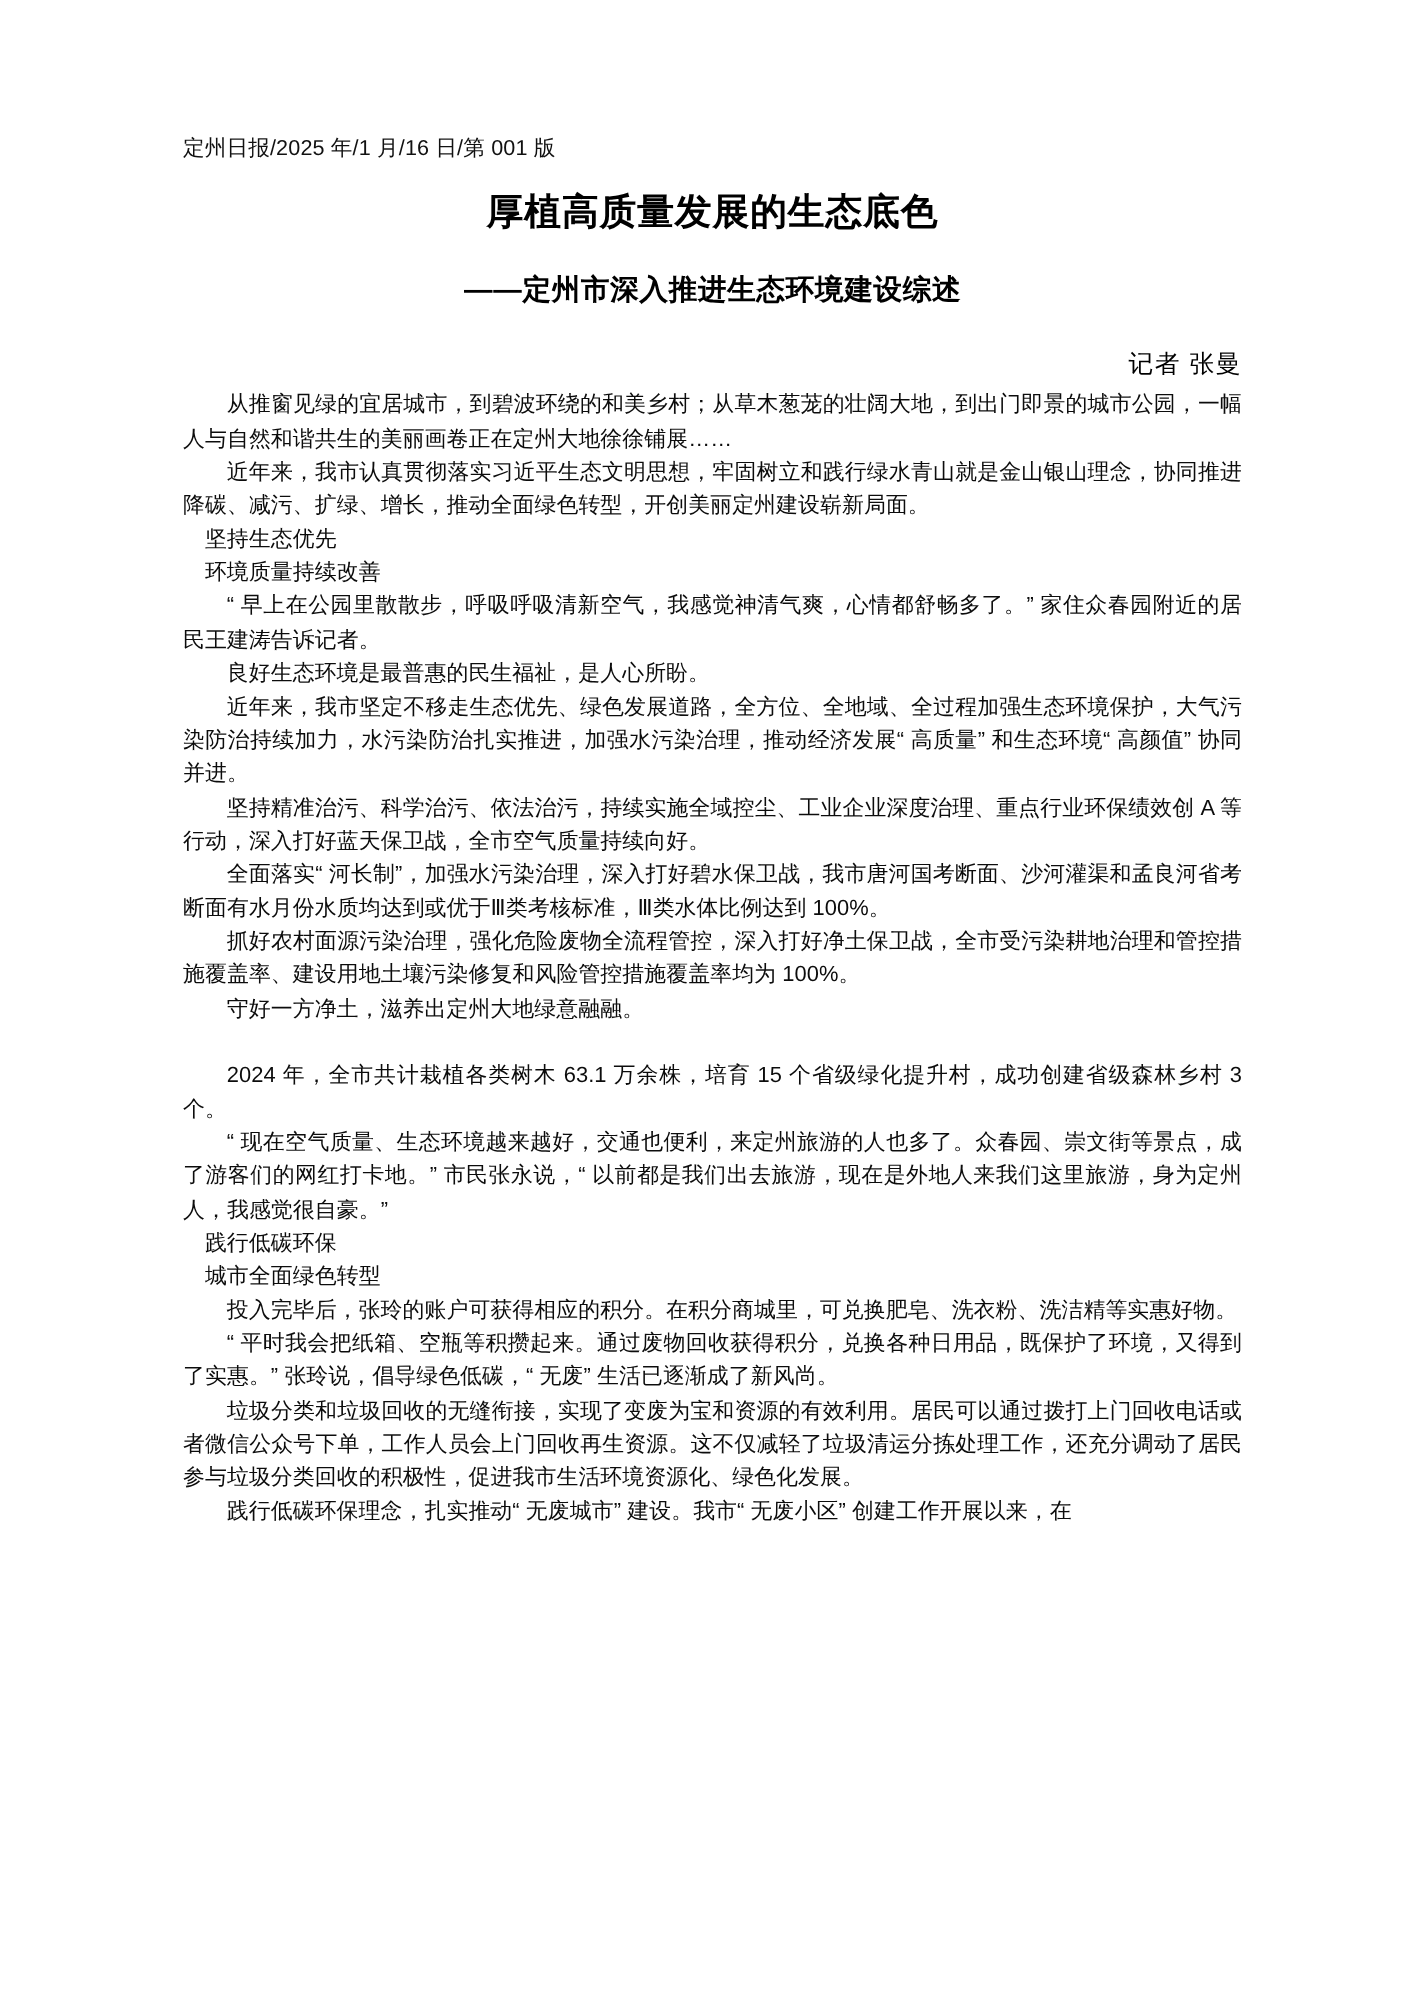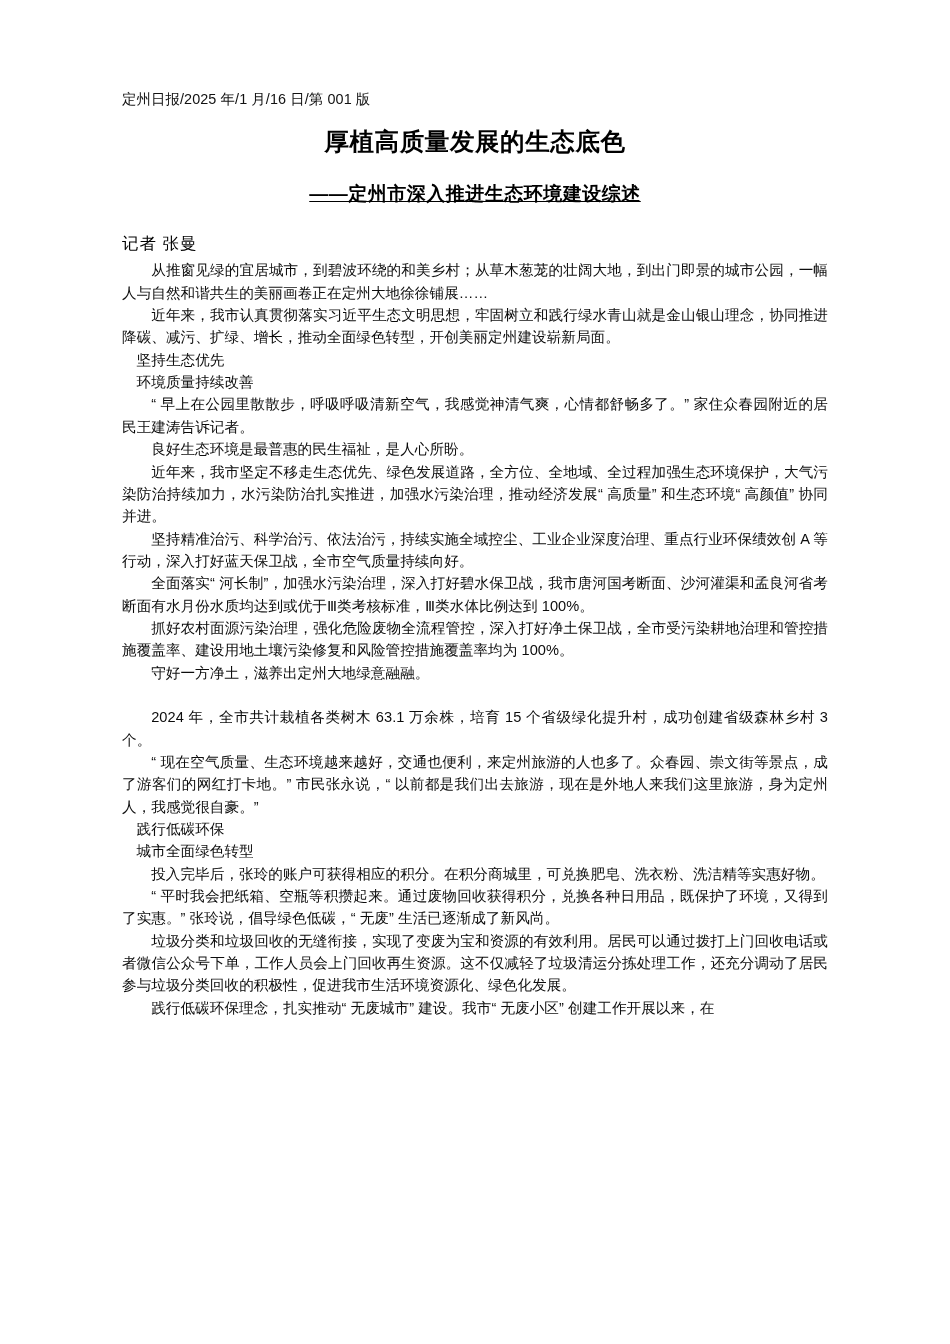"——定州市深入推进生态环境建设综述" .doc-subtitle { text-decoration: underline -> none }
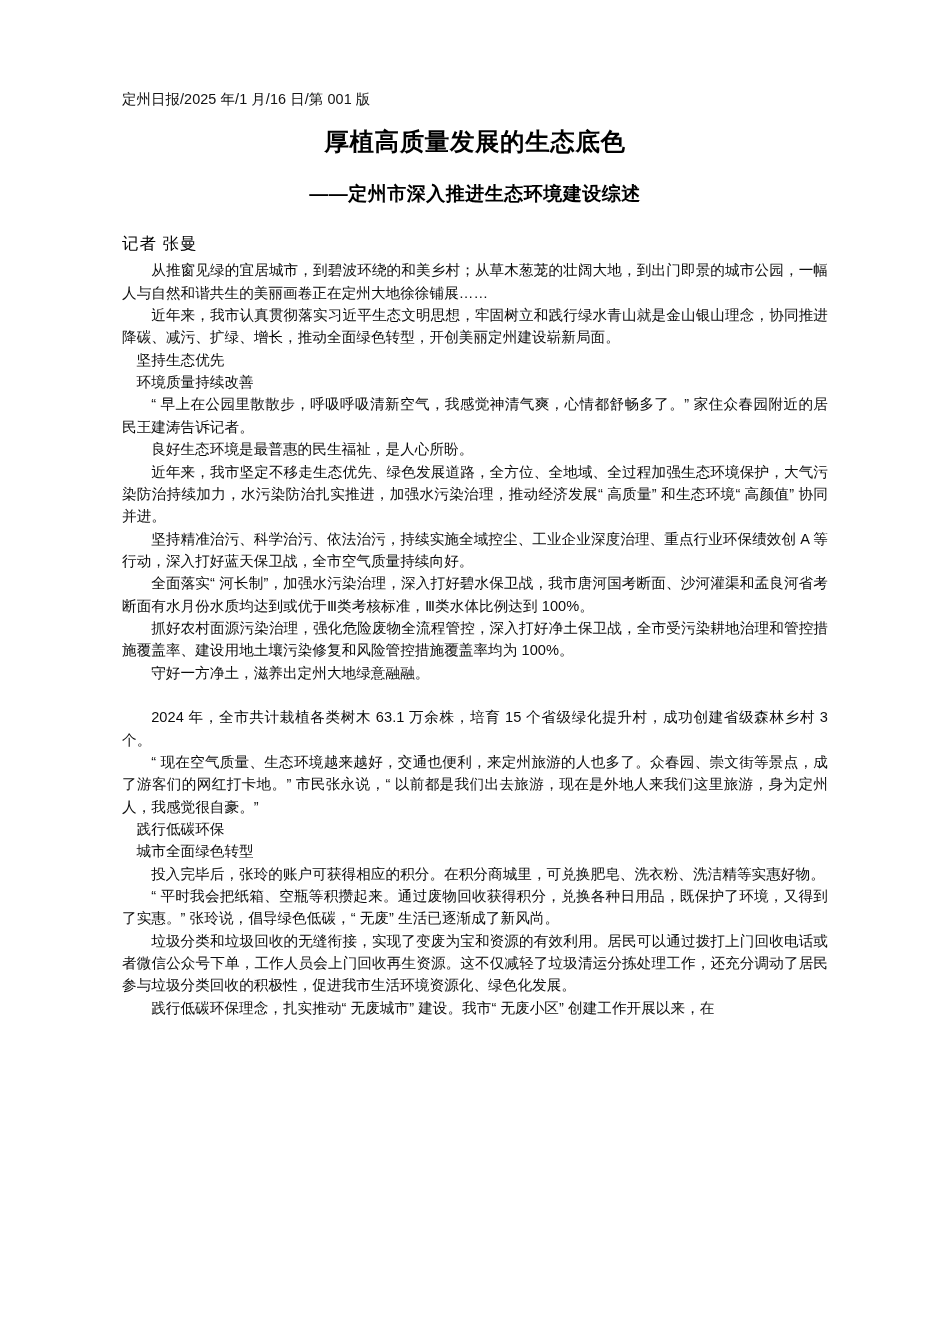"记者 张曼" .byline { text-align: left -> right }
